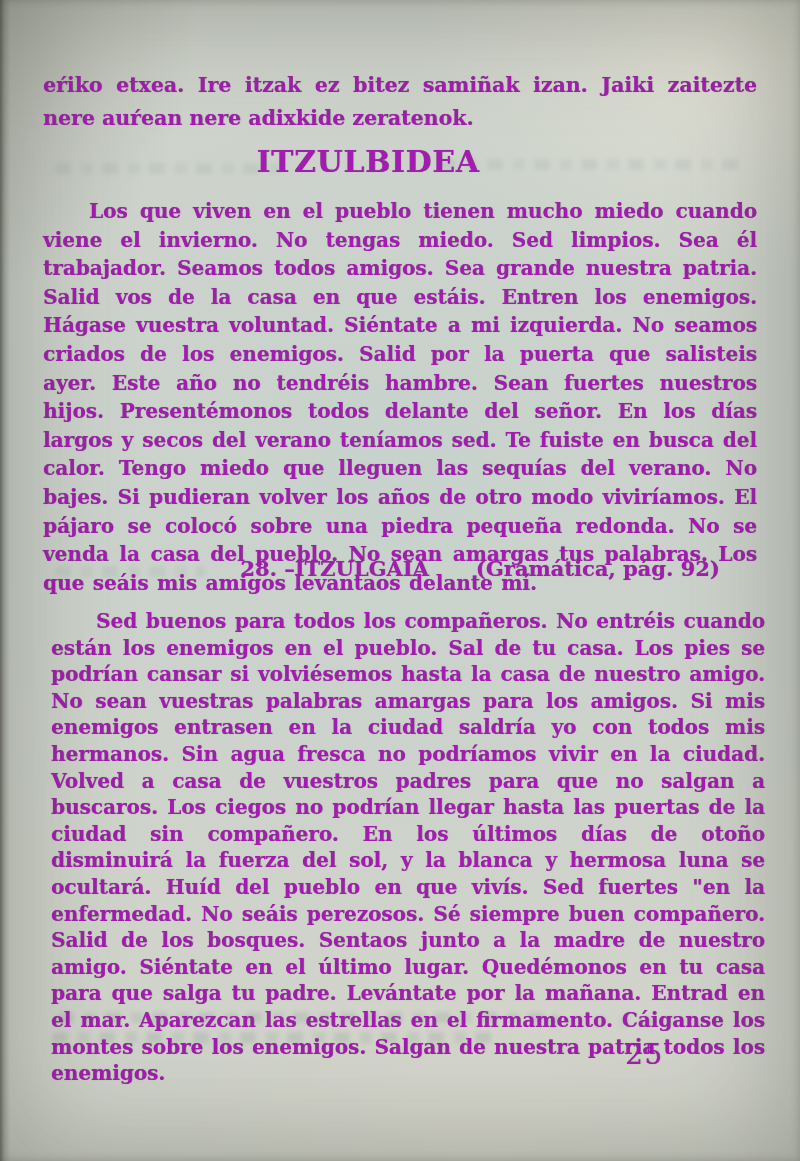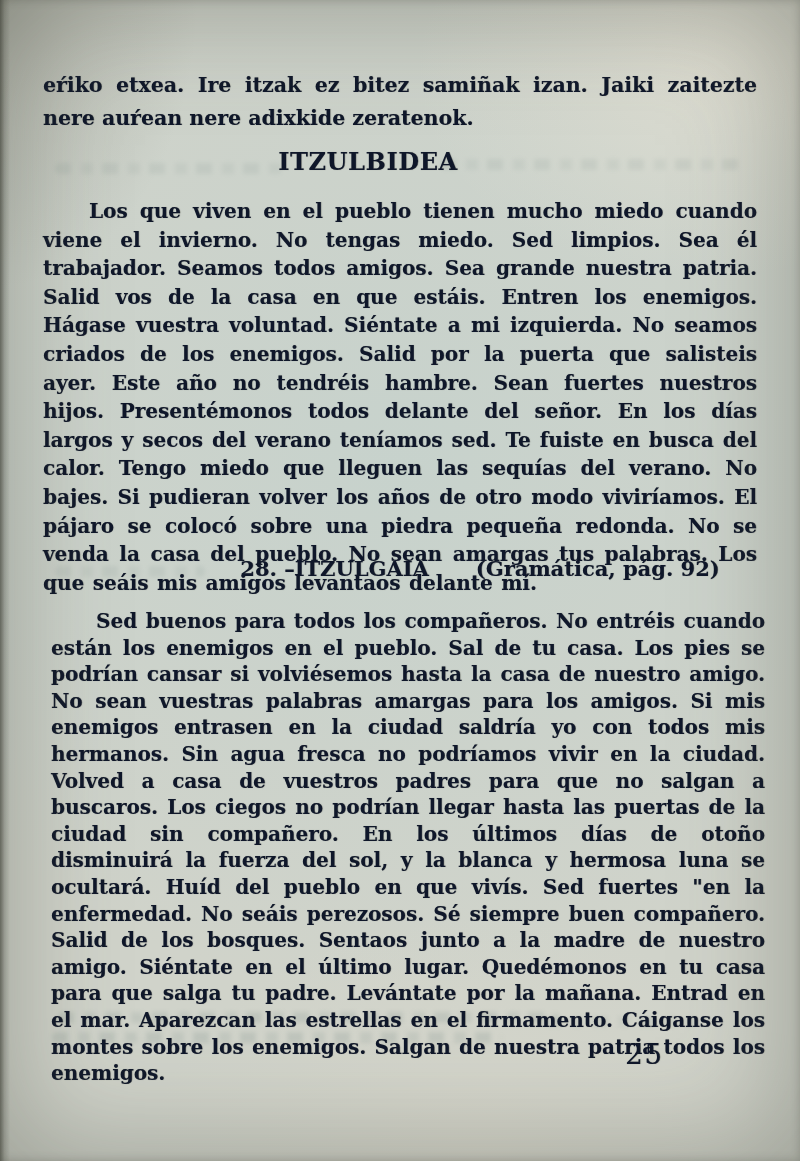"eŕiko etxea. Ire itzak ez" .ink { color: #0f172a -> #a21caf }
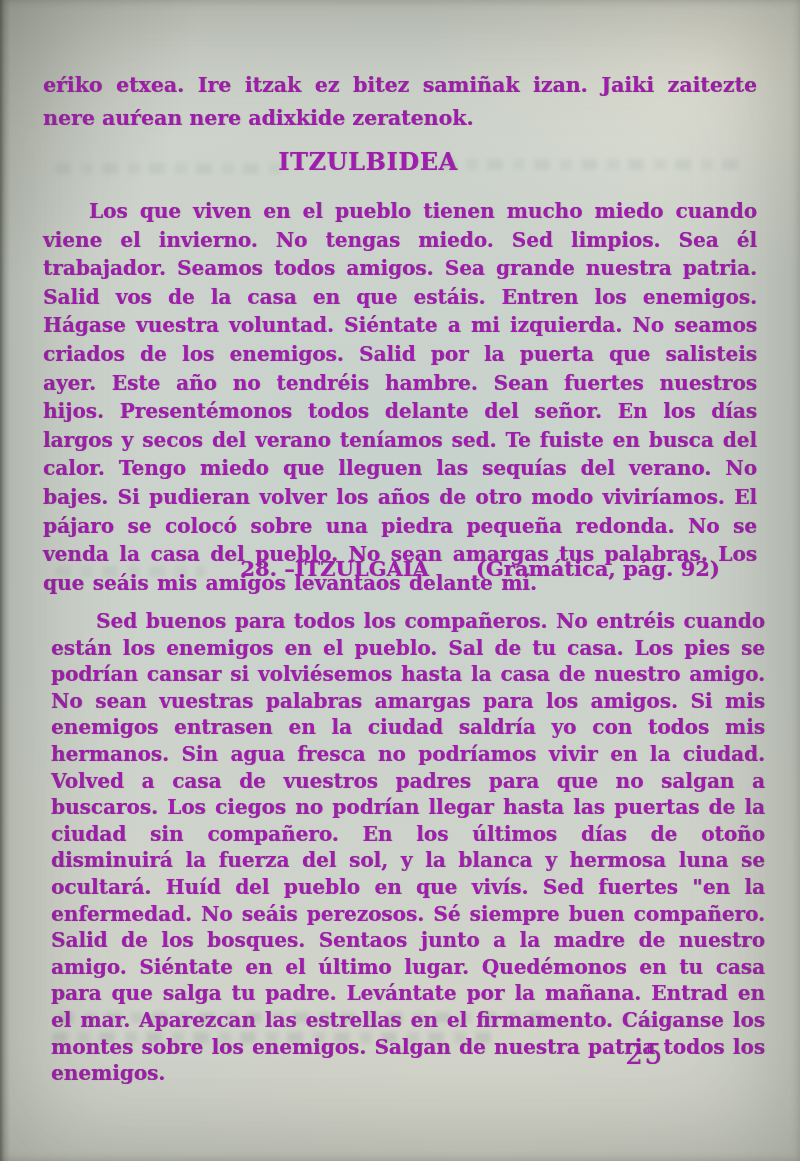"ITZULBIDEA" .h-itzulbidea { font-size: 24px -> 30px }
